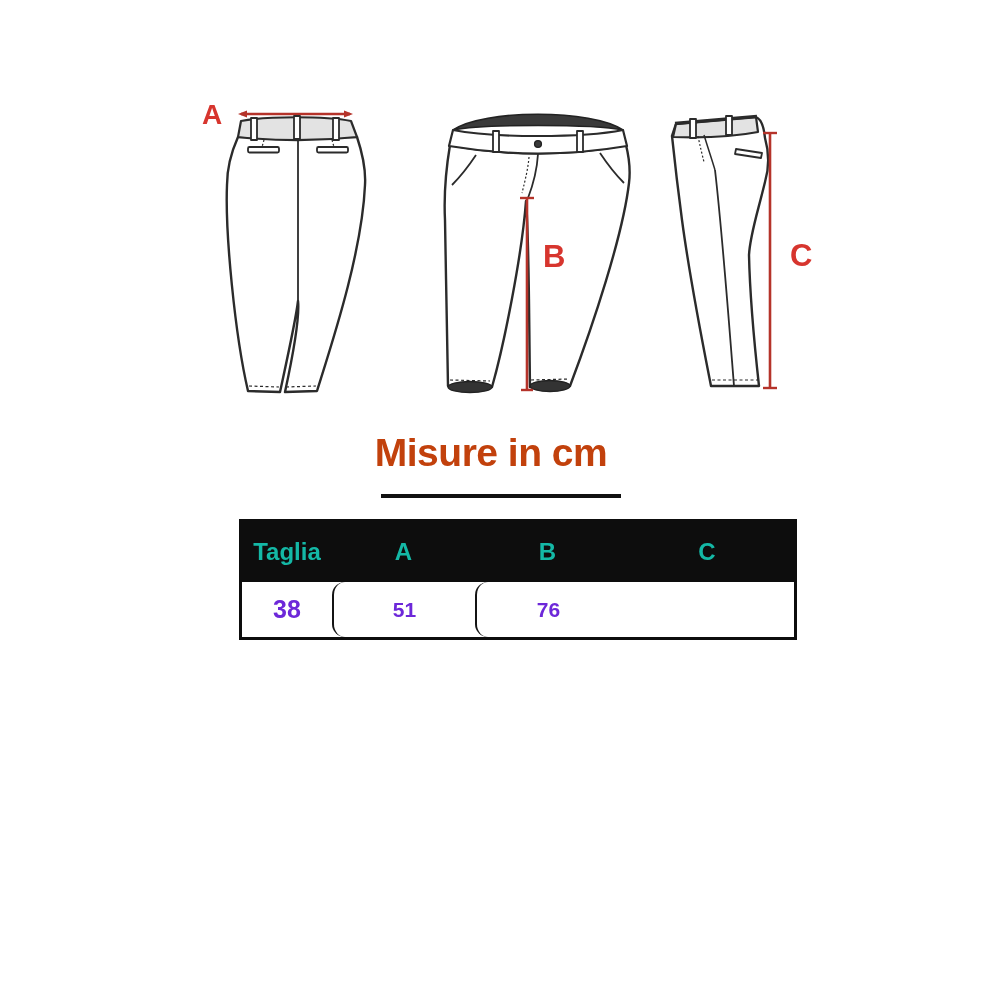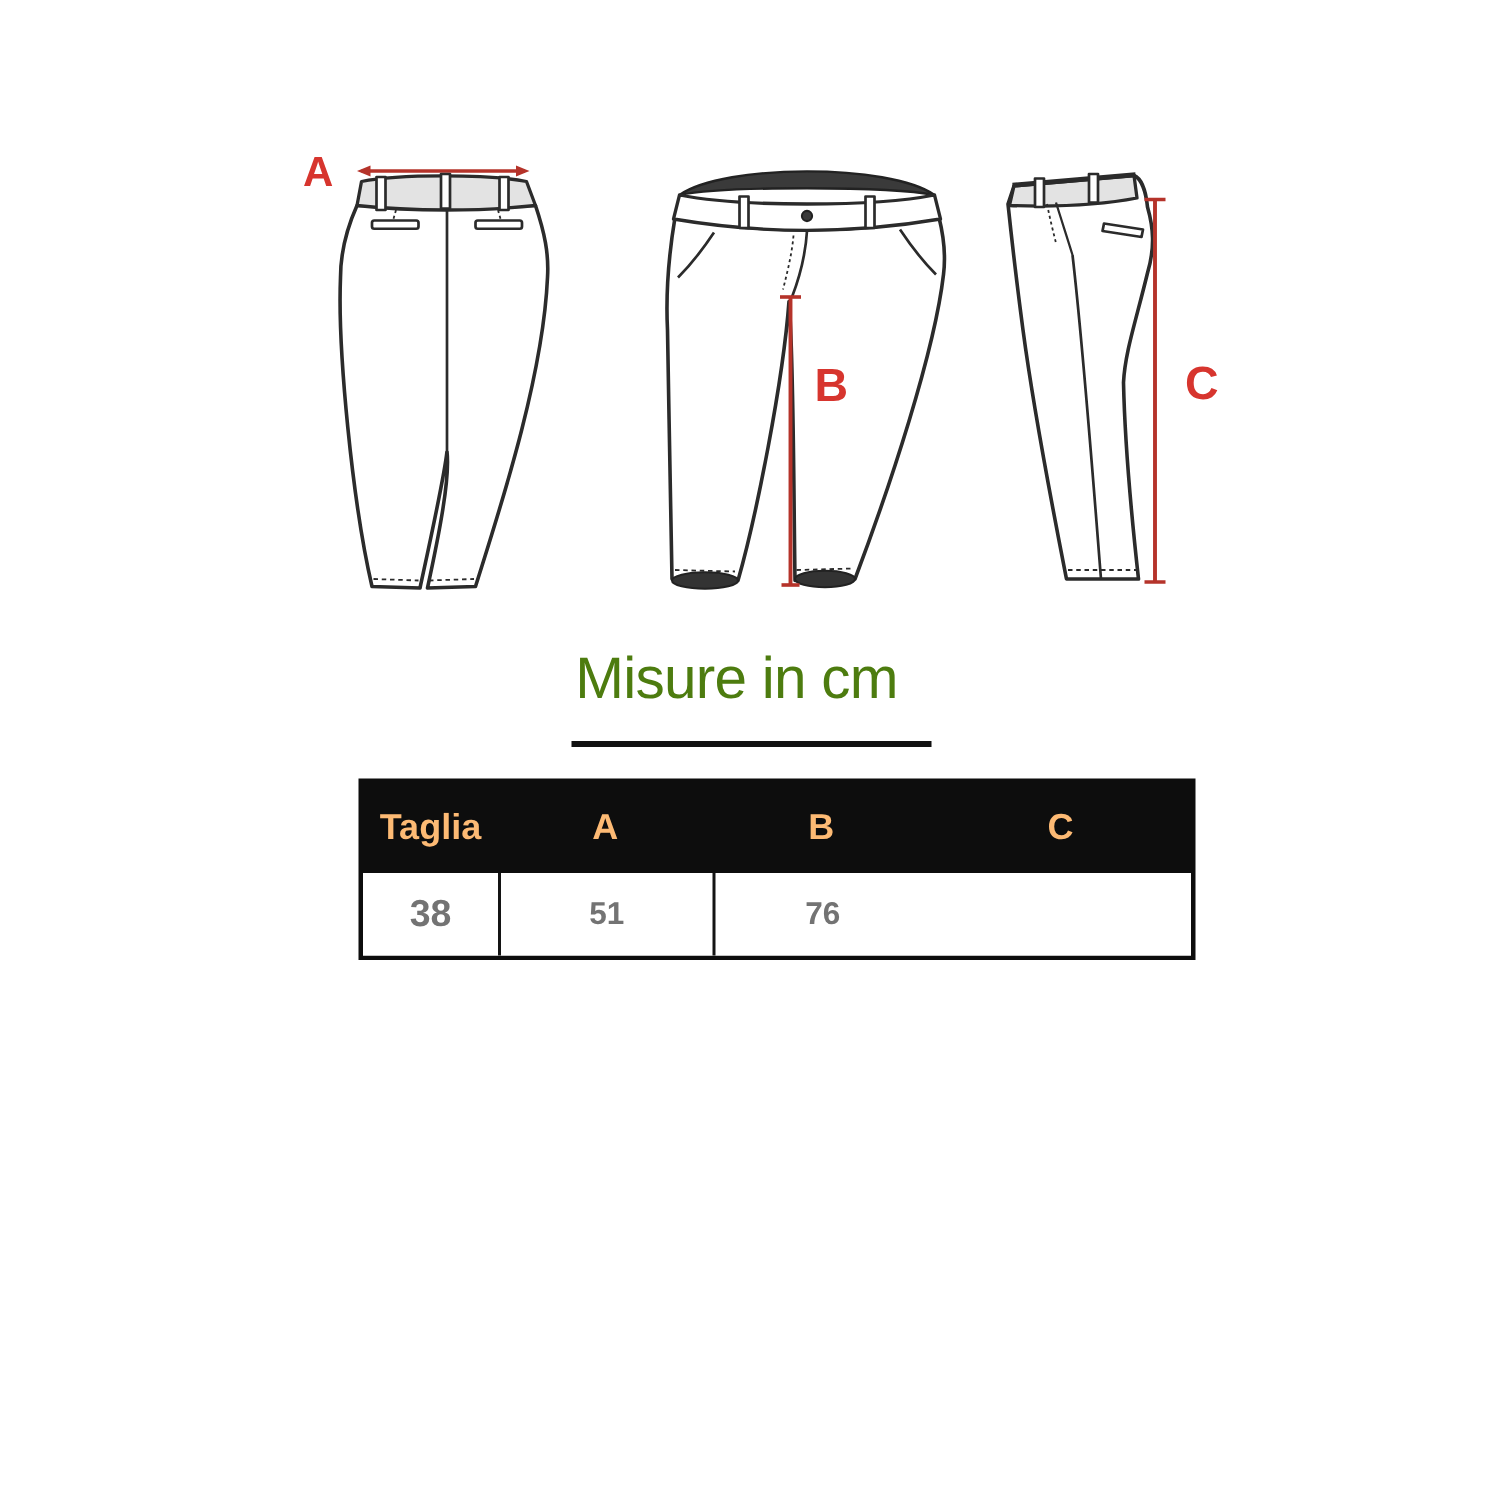"Misure in cm" .title-text { color: #4d7c0f -> #c2410c; font-weight: 400 -> 700 }
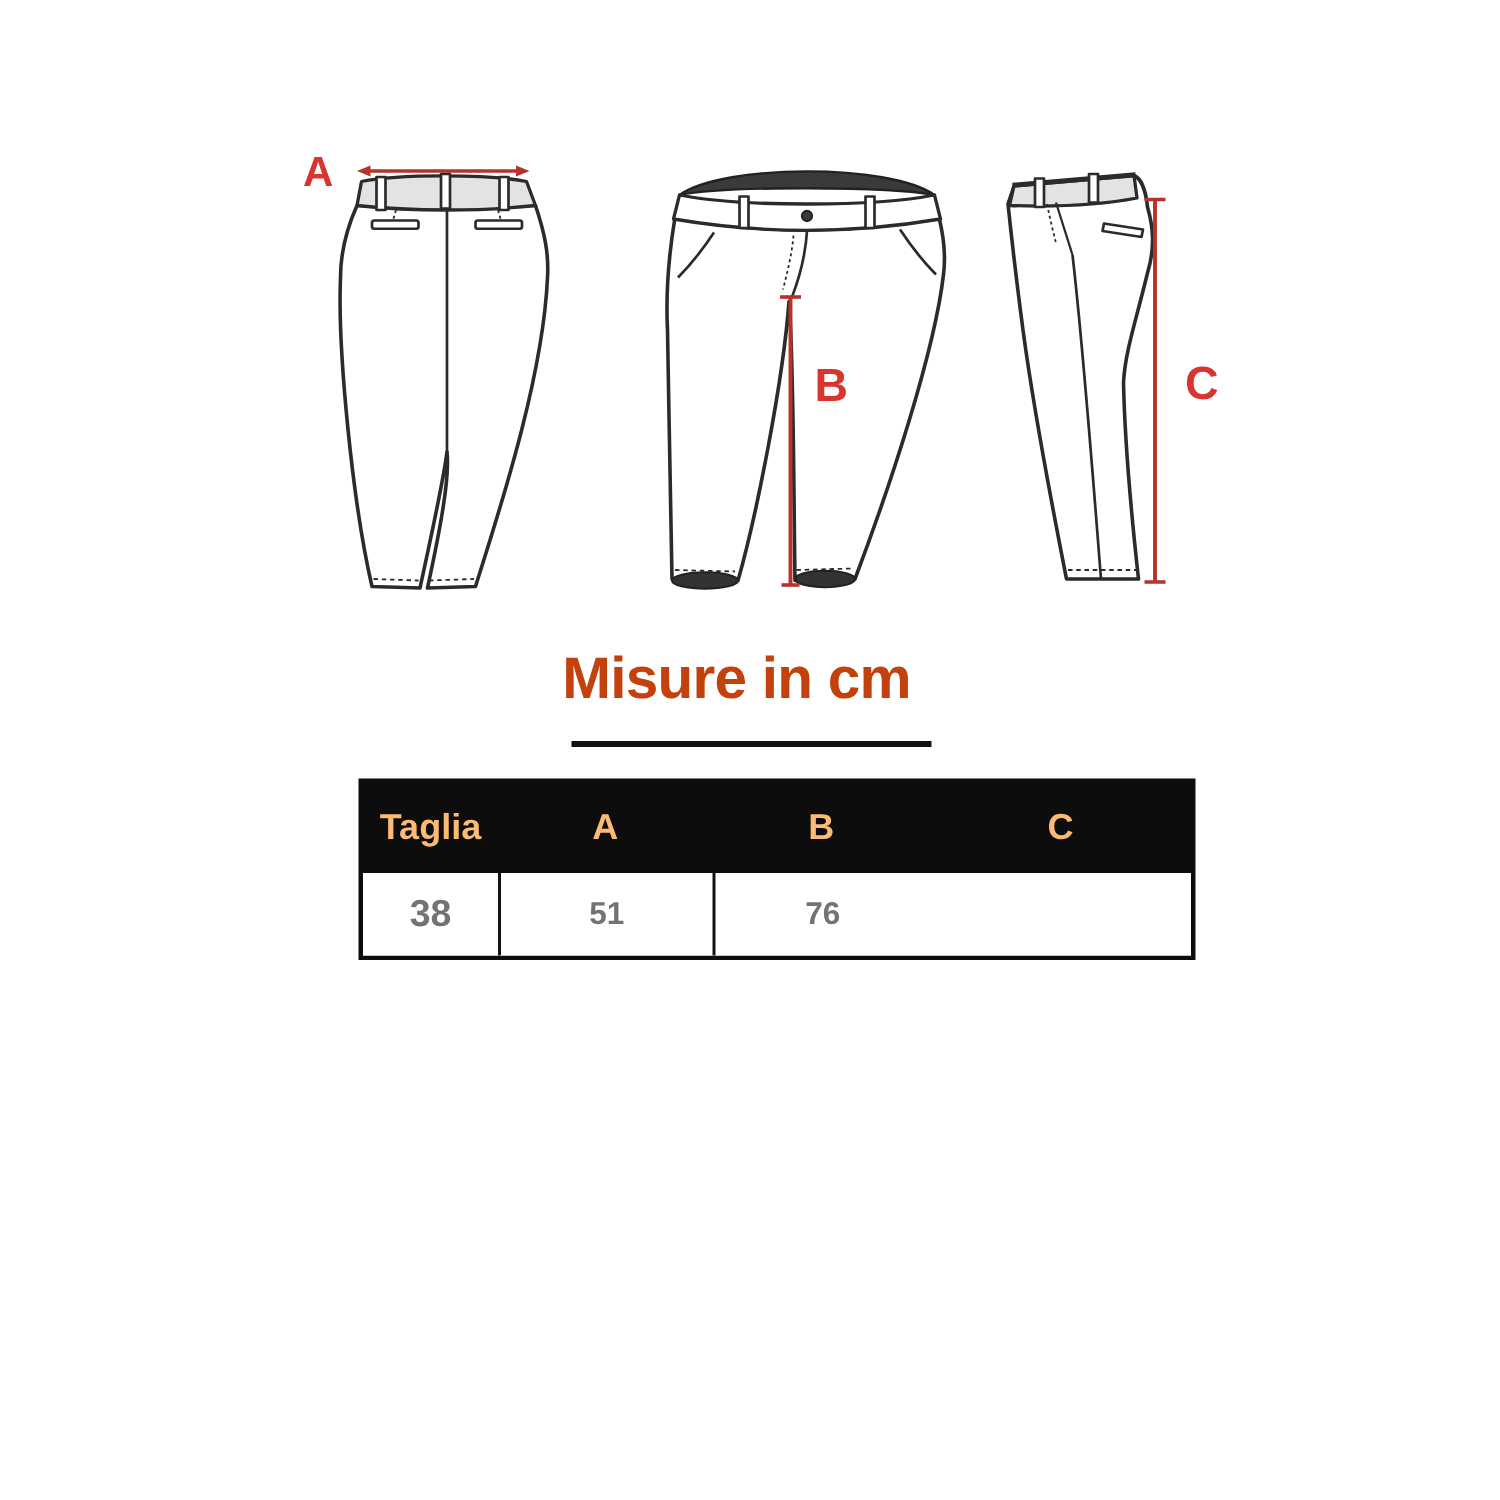"Taglia" .size-table .head .cell { color: #fdba74 -> #14b8a6 }
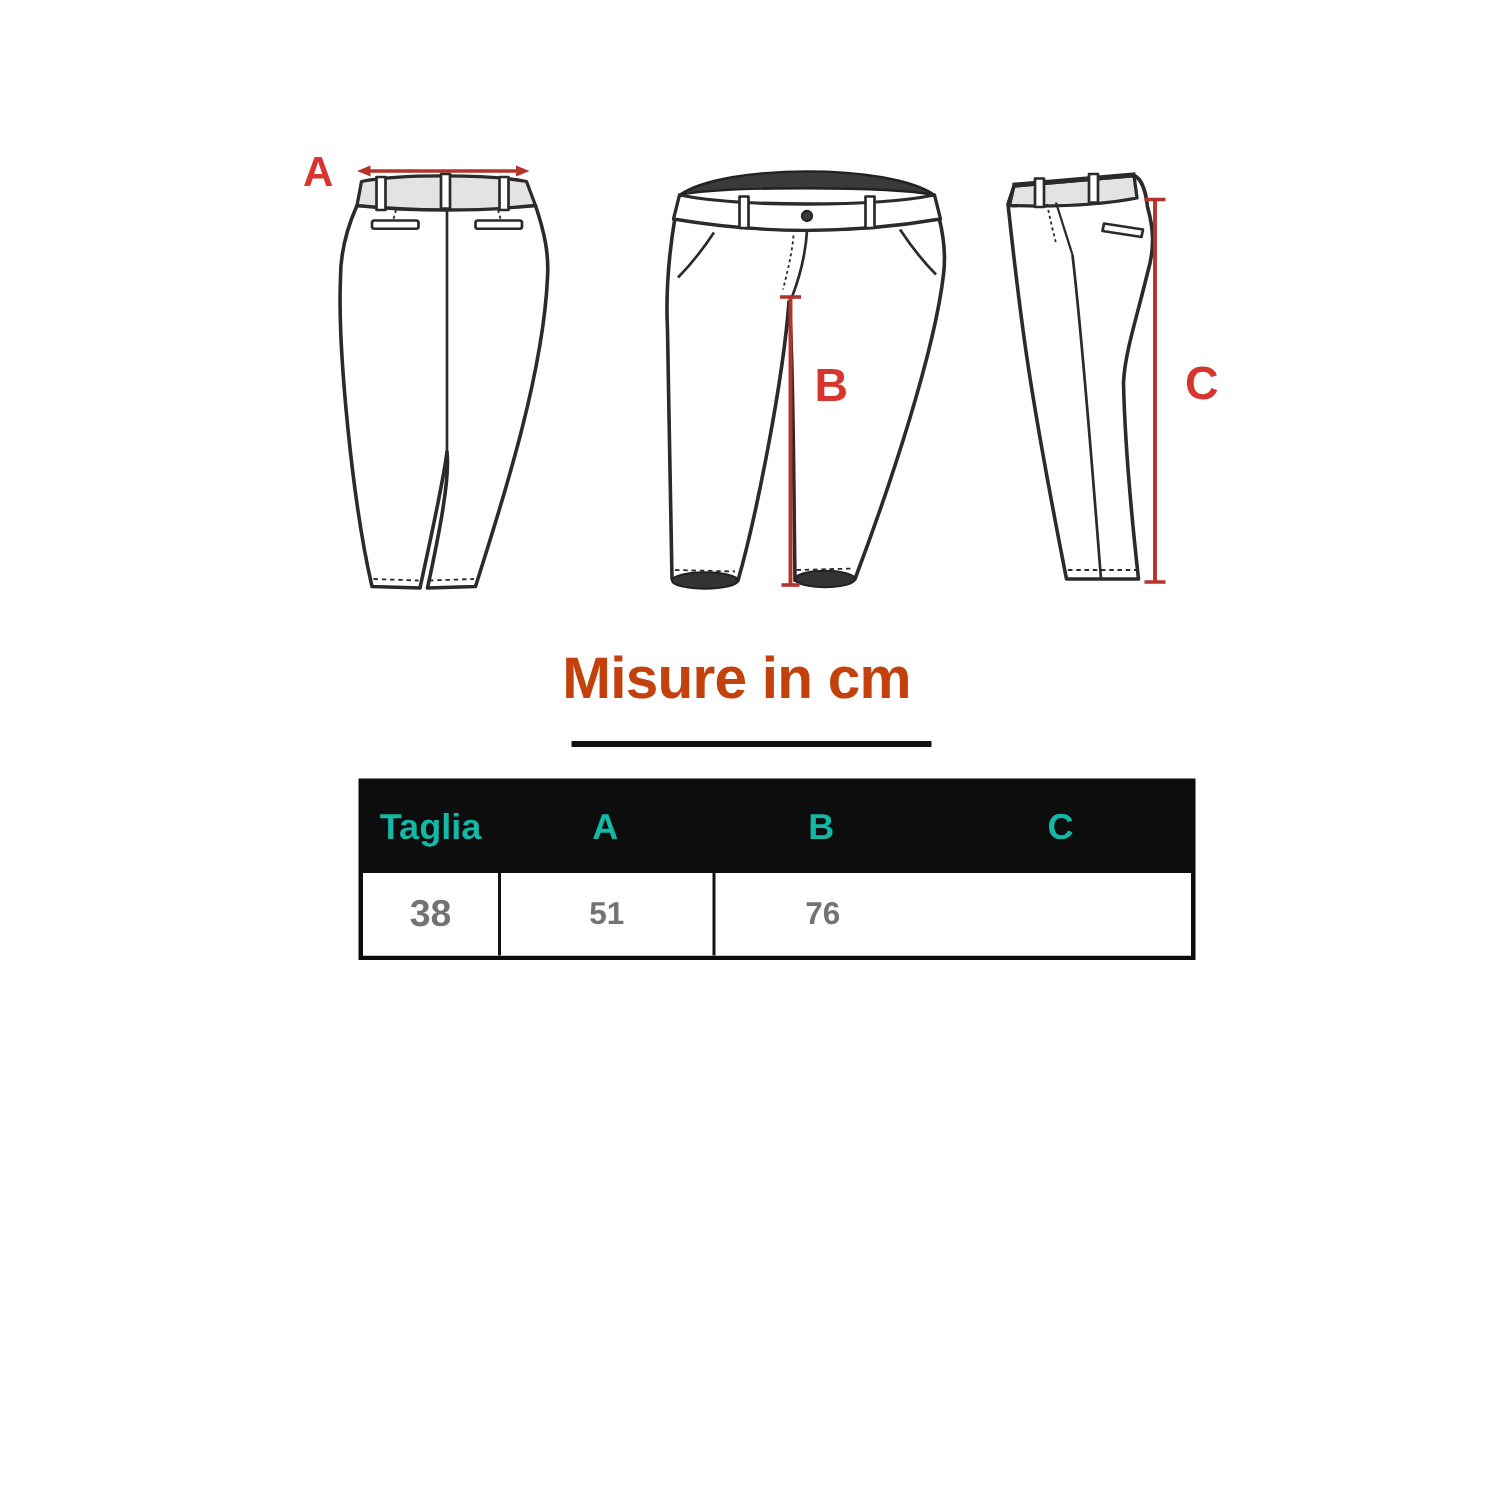"38" .size-table .row .cell { border-radius: none -> 13px; color: #737373 -> #6d28d9 }
